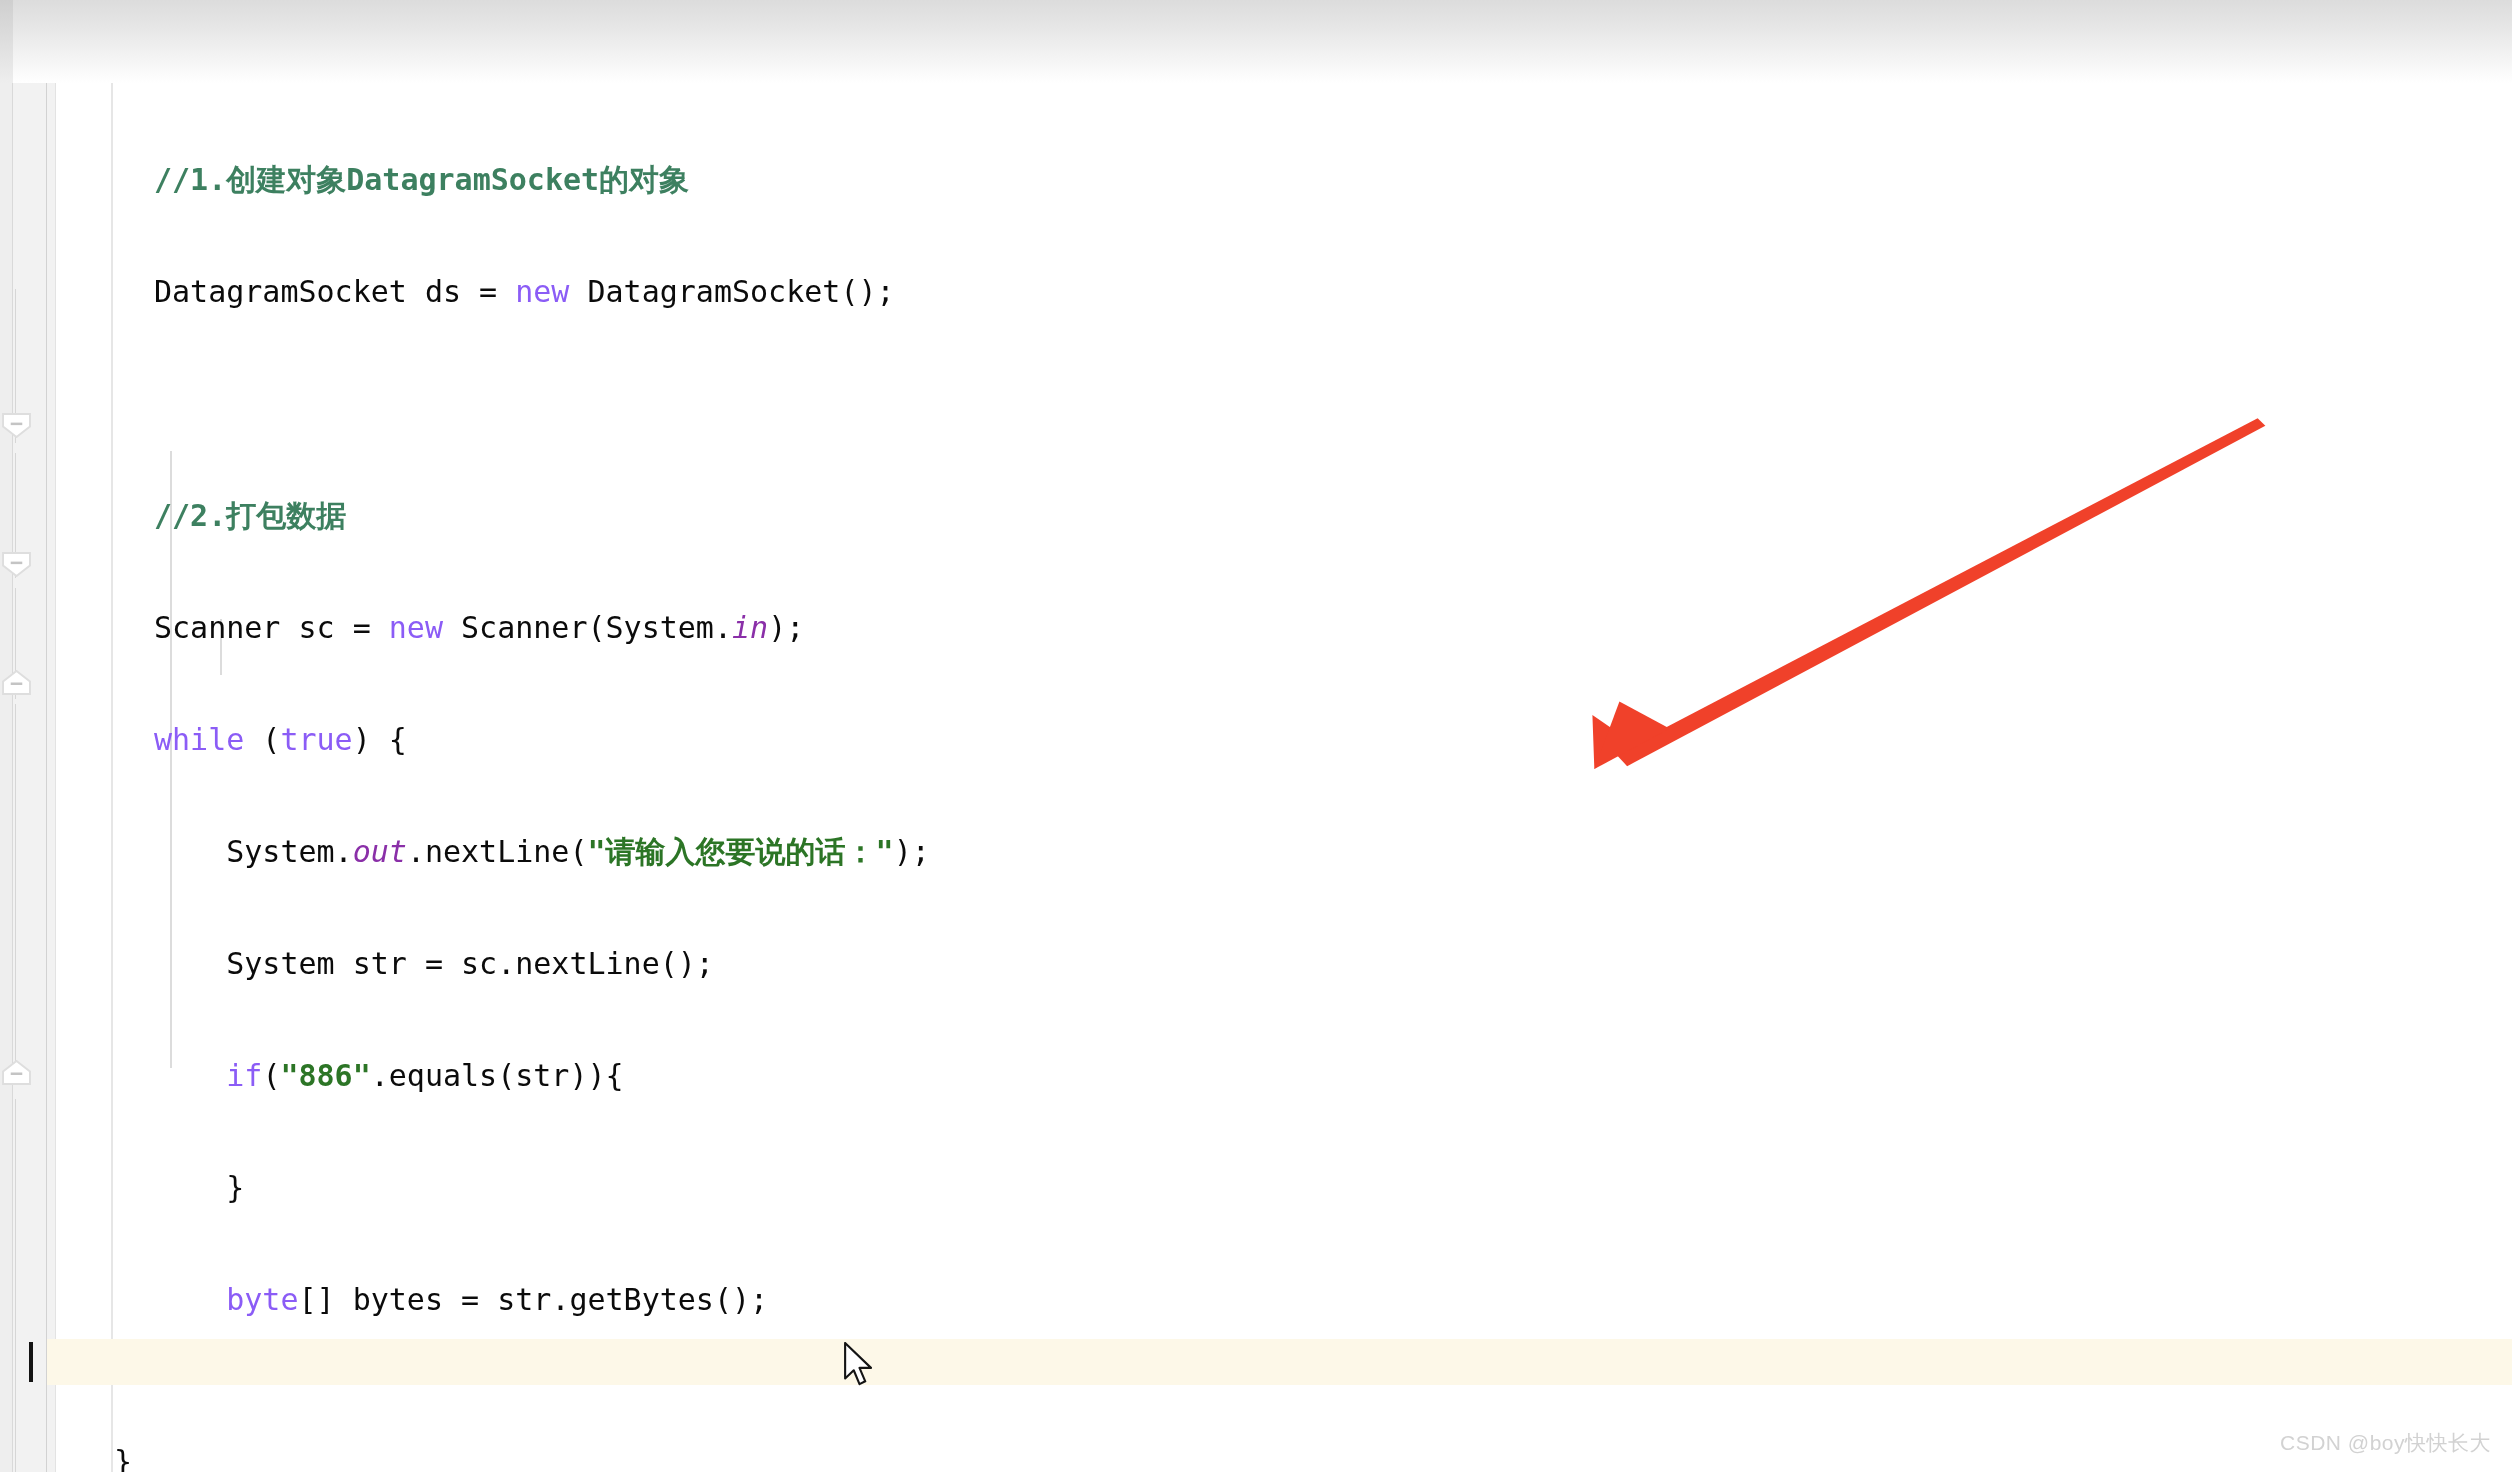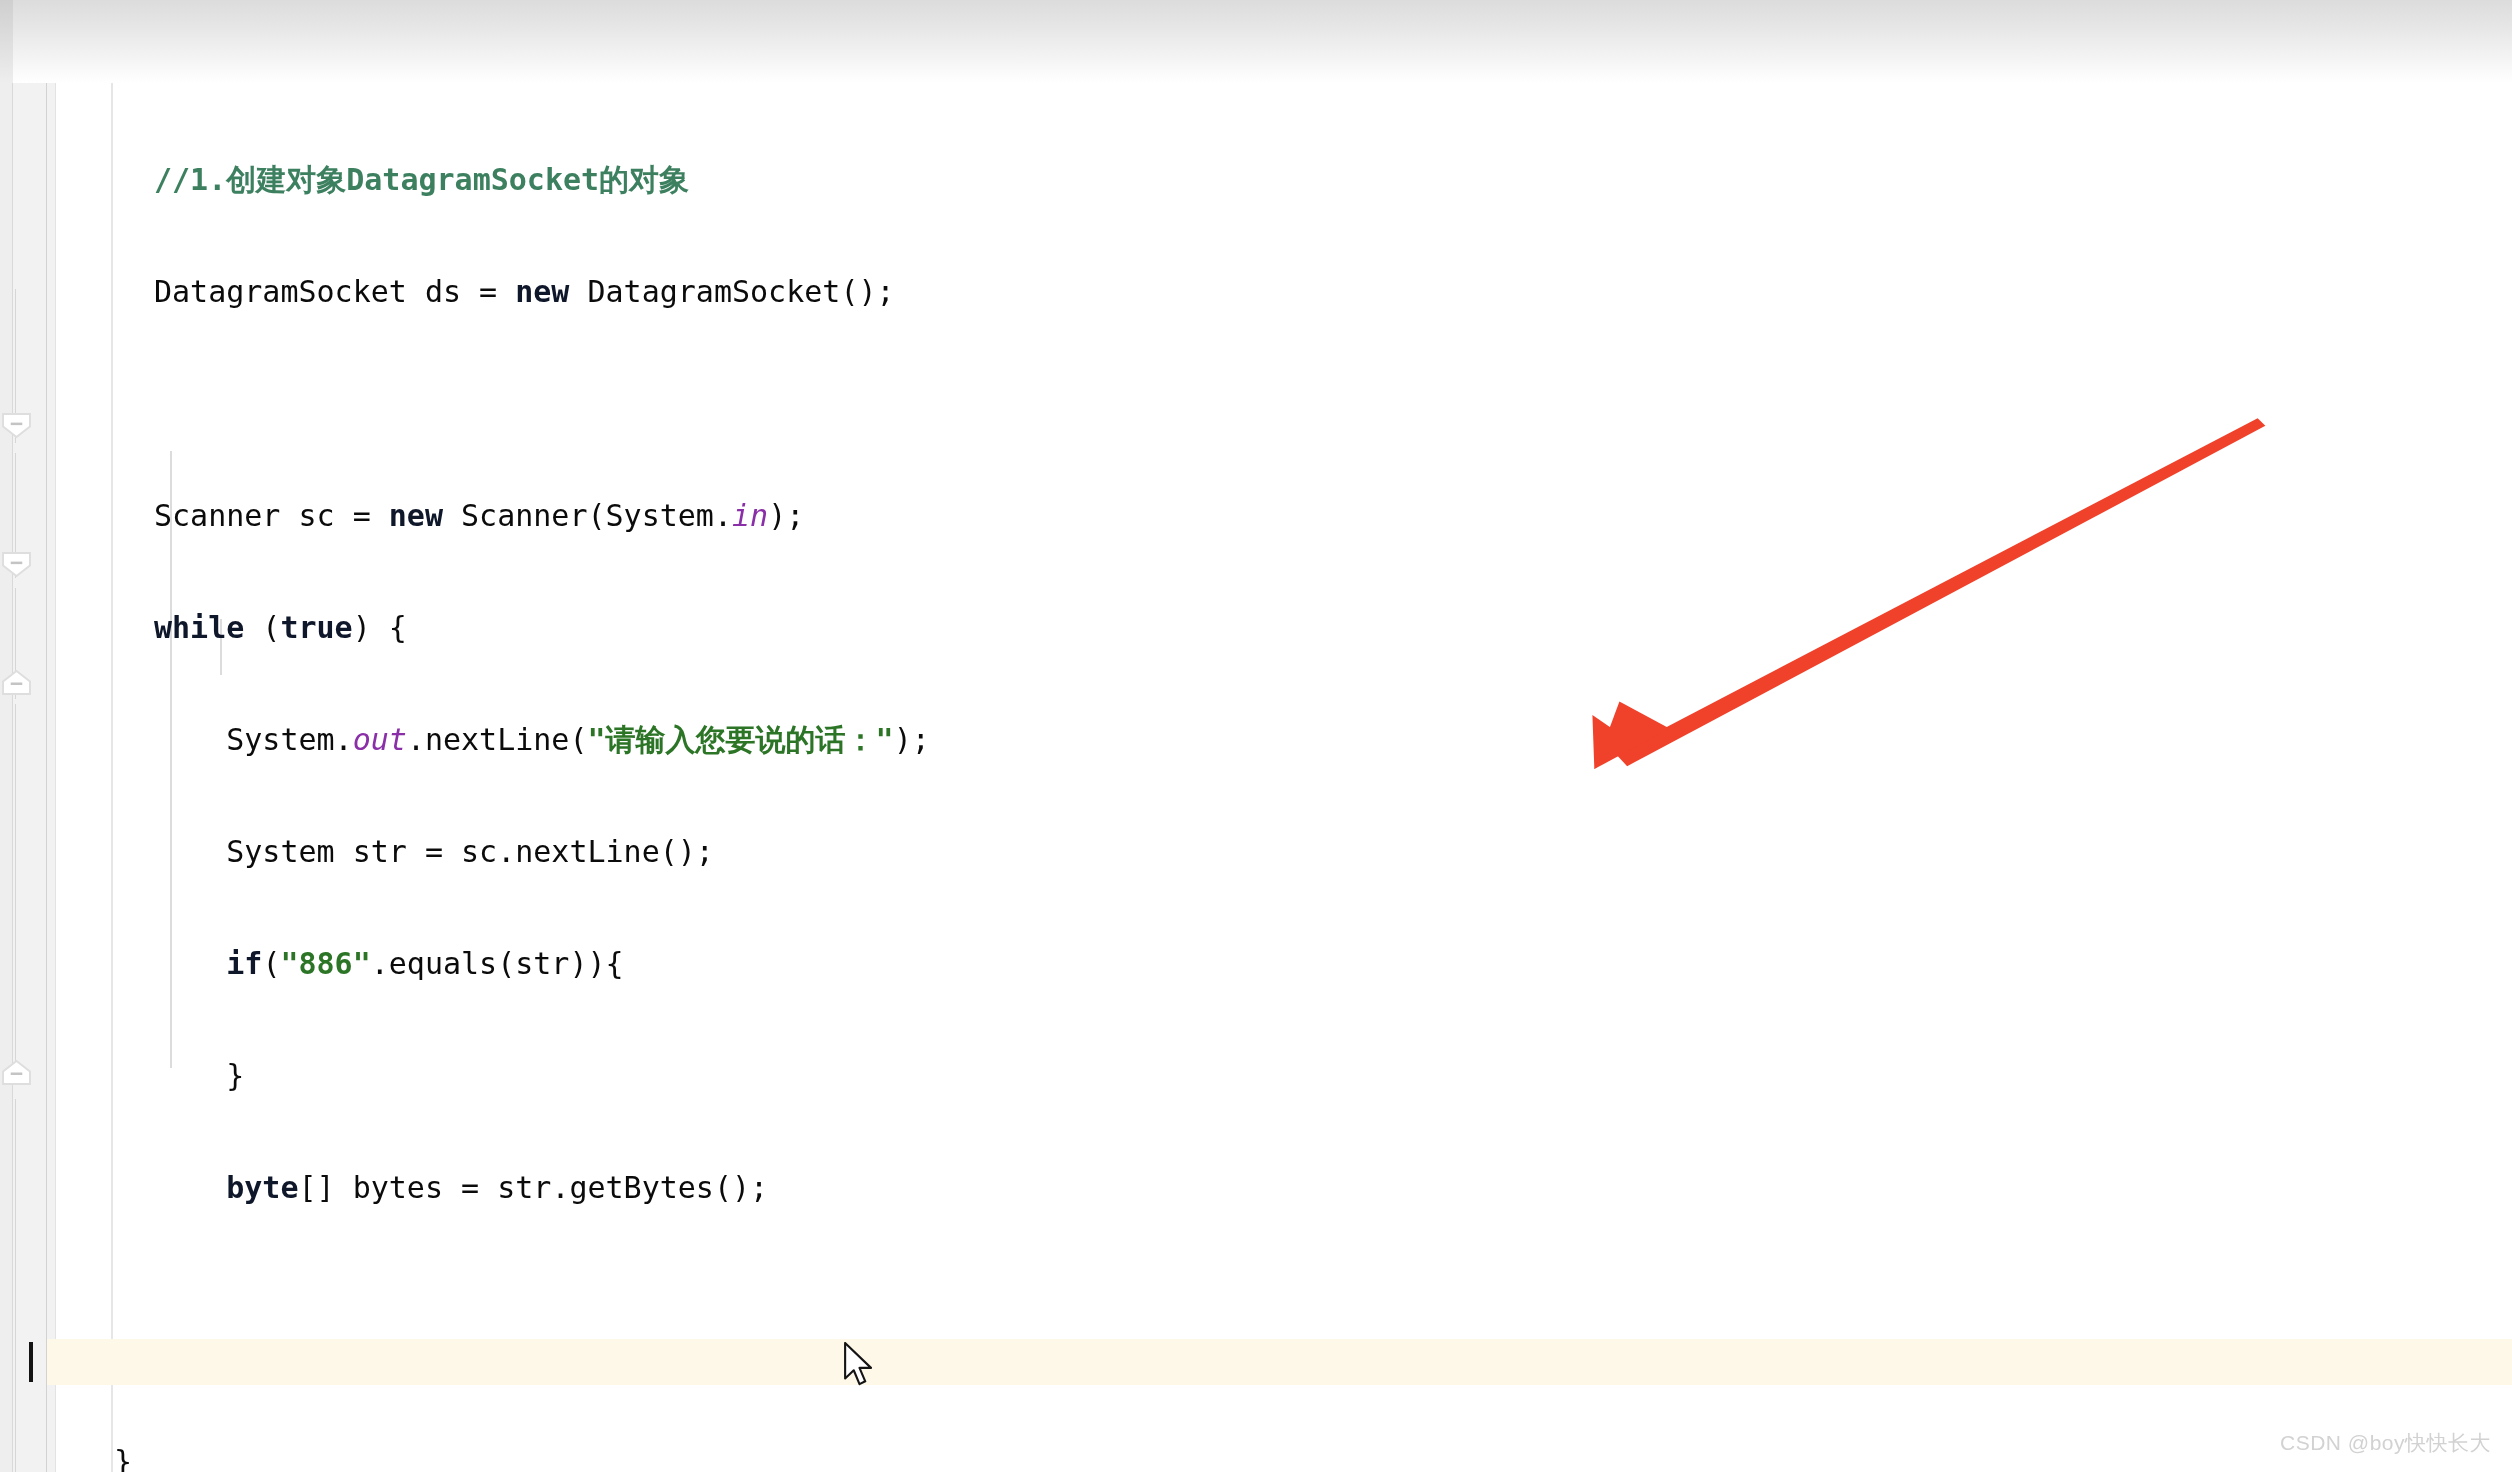"new" .kw { color: #0f172a -> #8b5cf6; font-weight: bold -> normal }
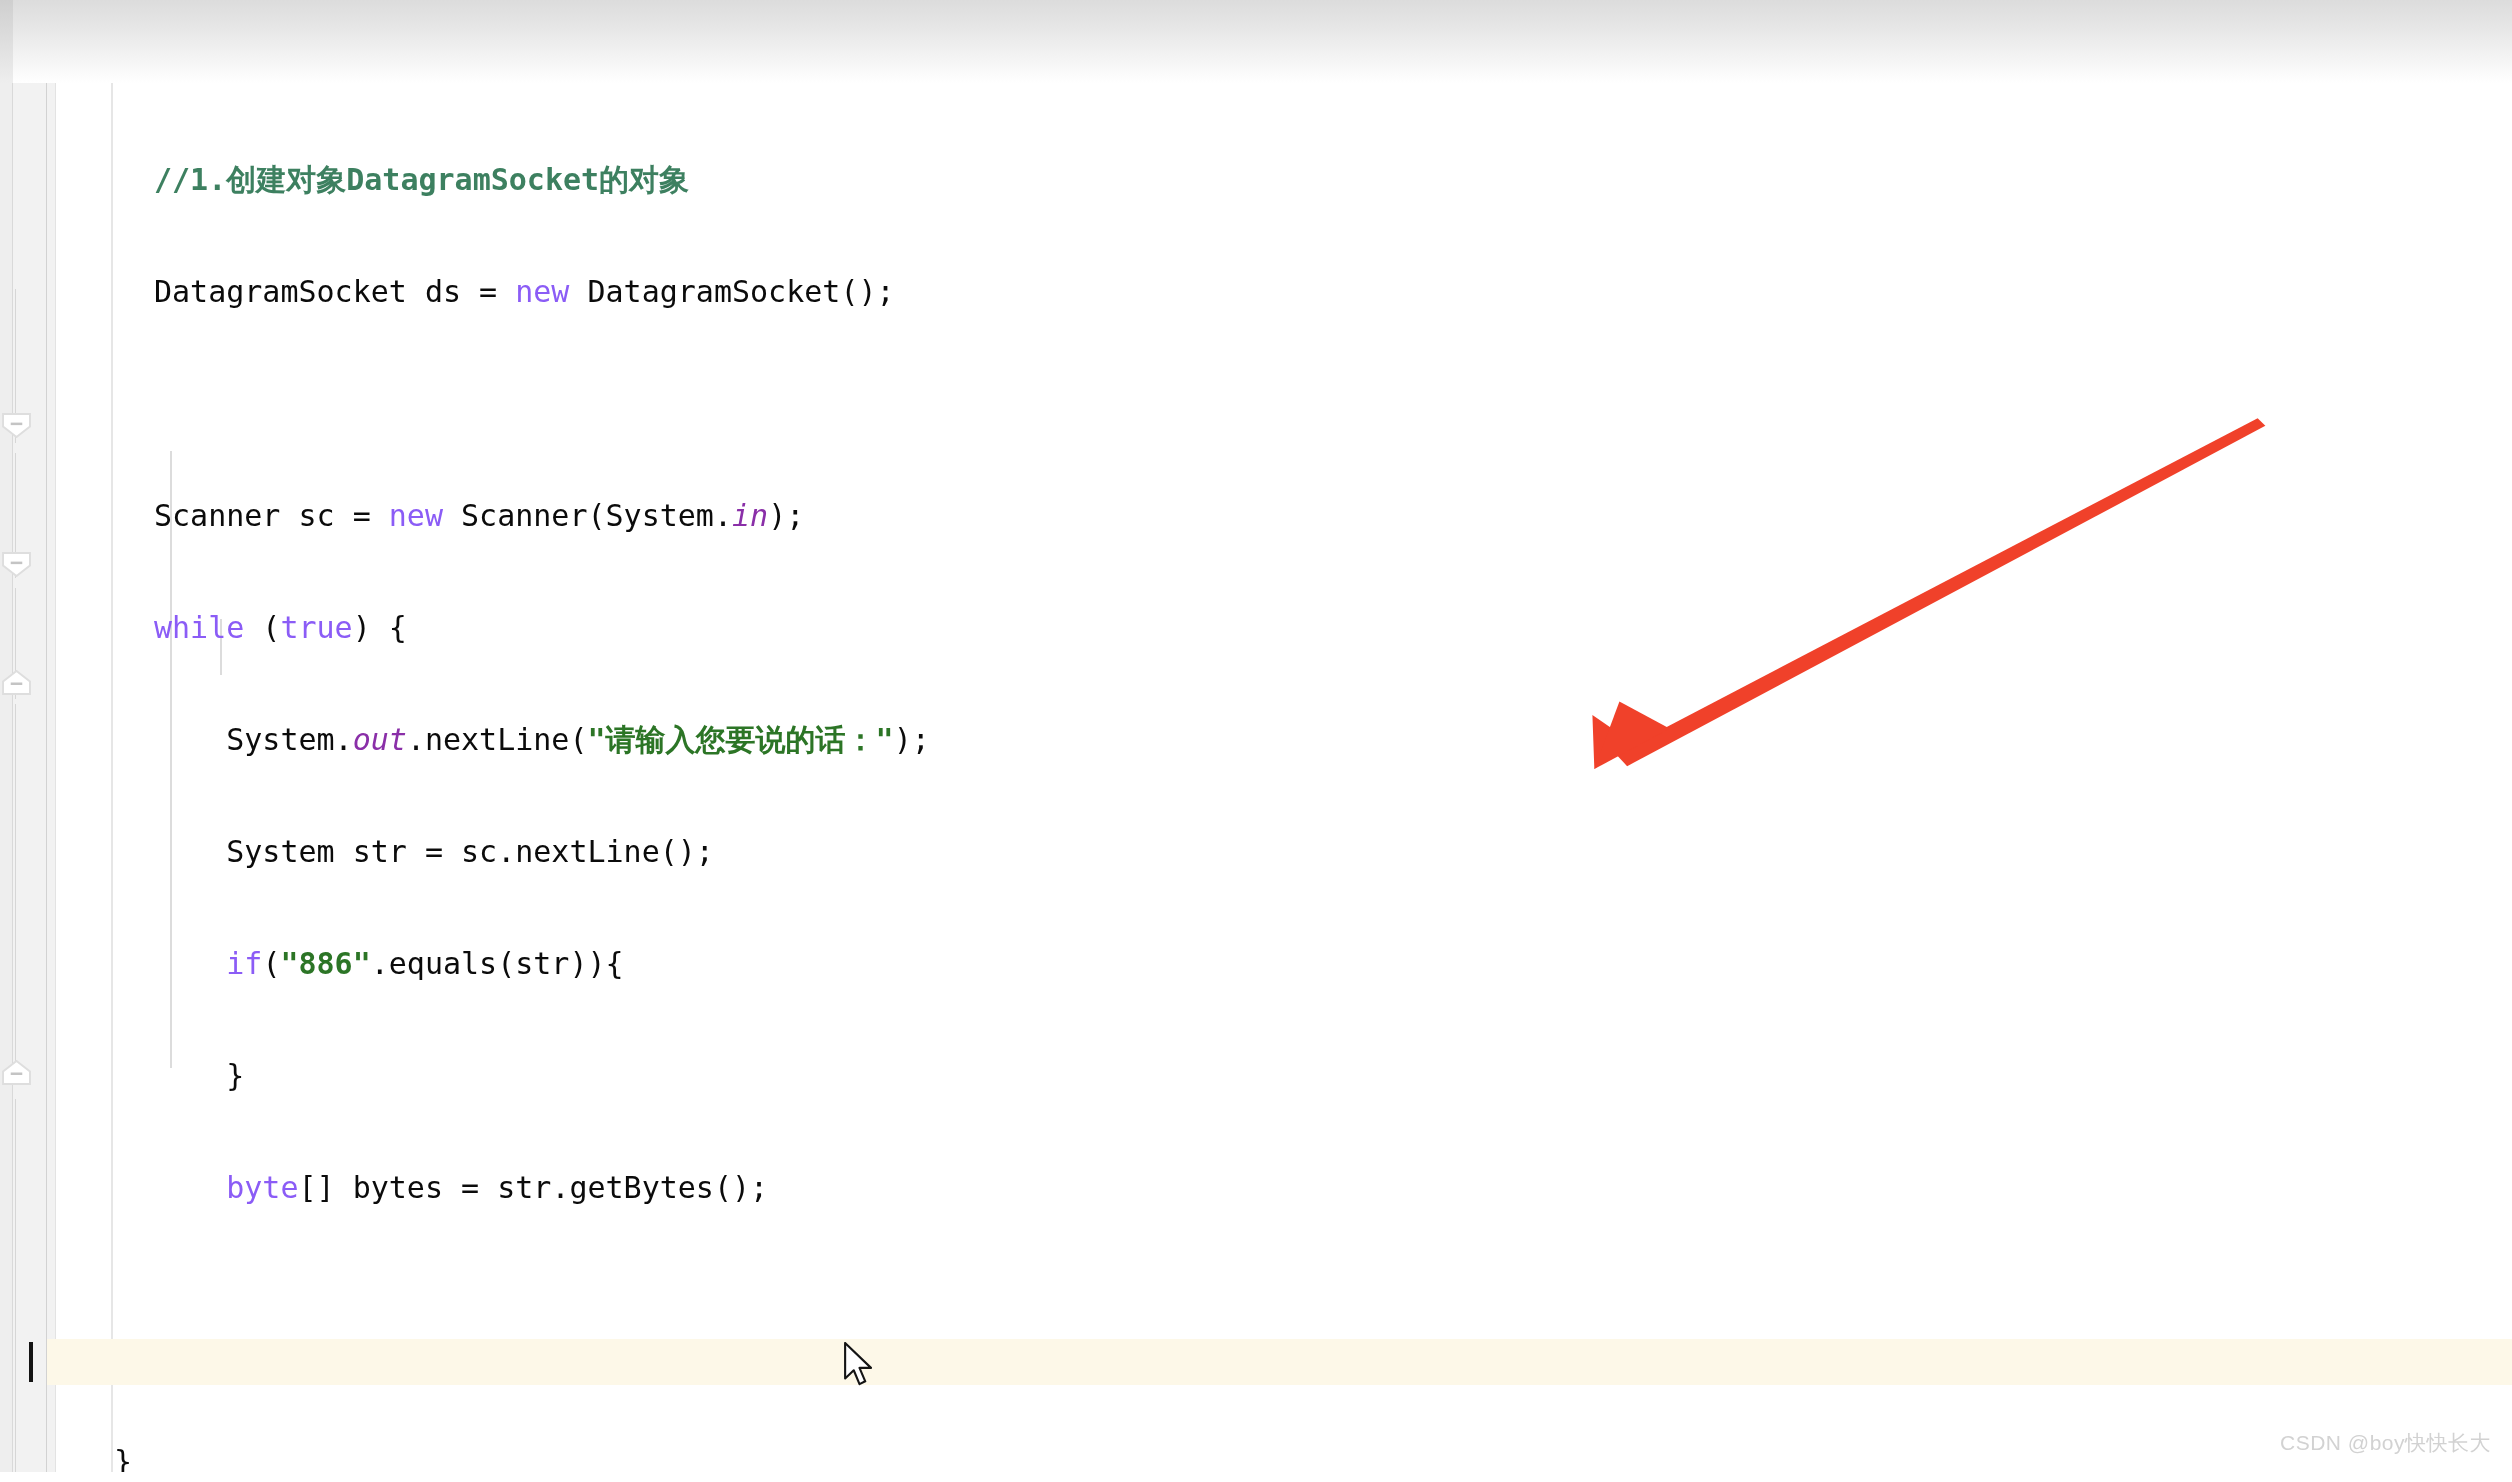"//2.打包数据" div.line { html: none -> <div><span>//2.打包数据</span></div> }
